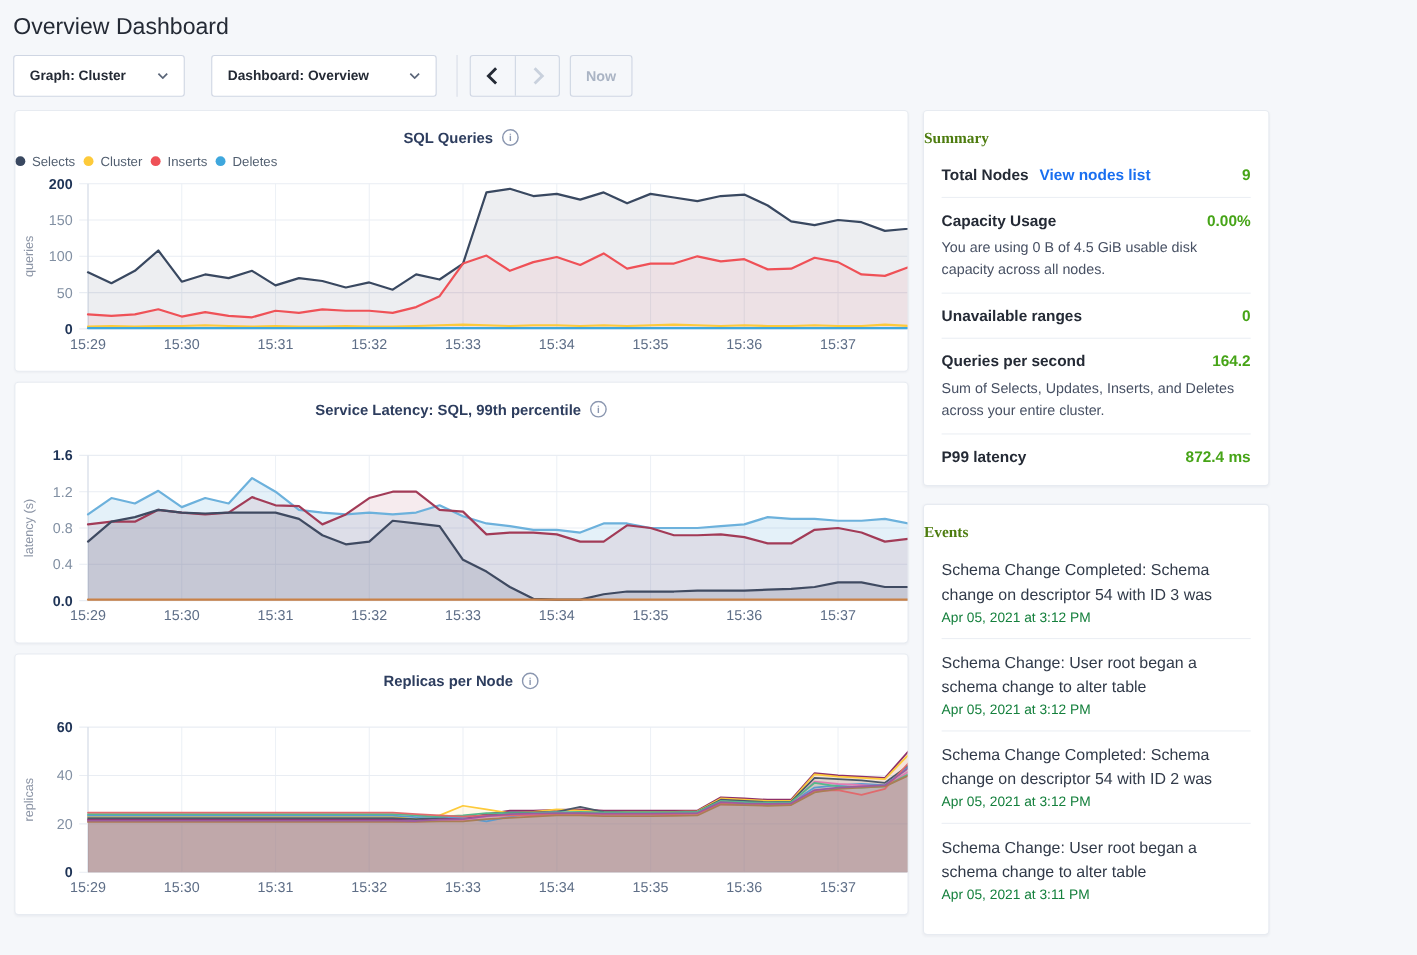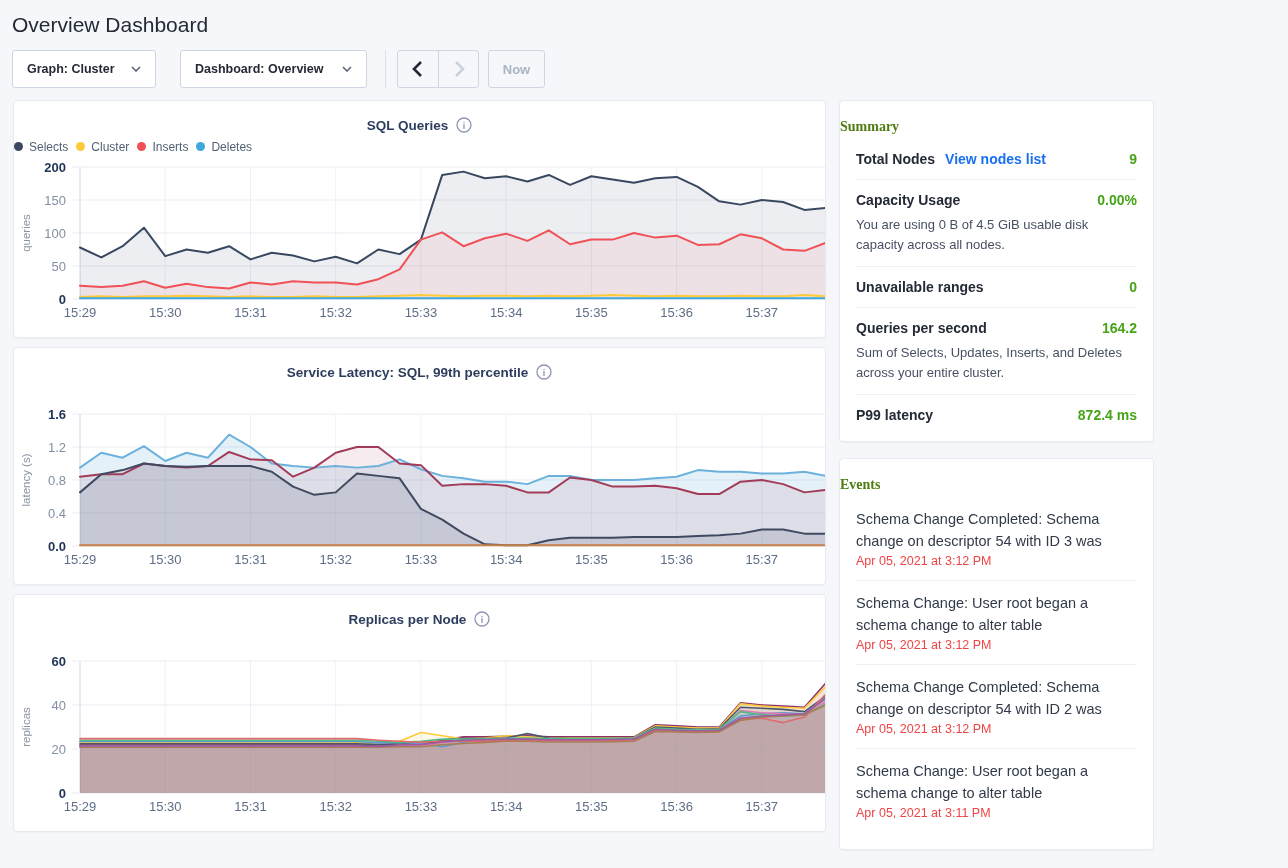"Graph: Cluster" .dd1 { width: 144px -> 156px }
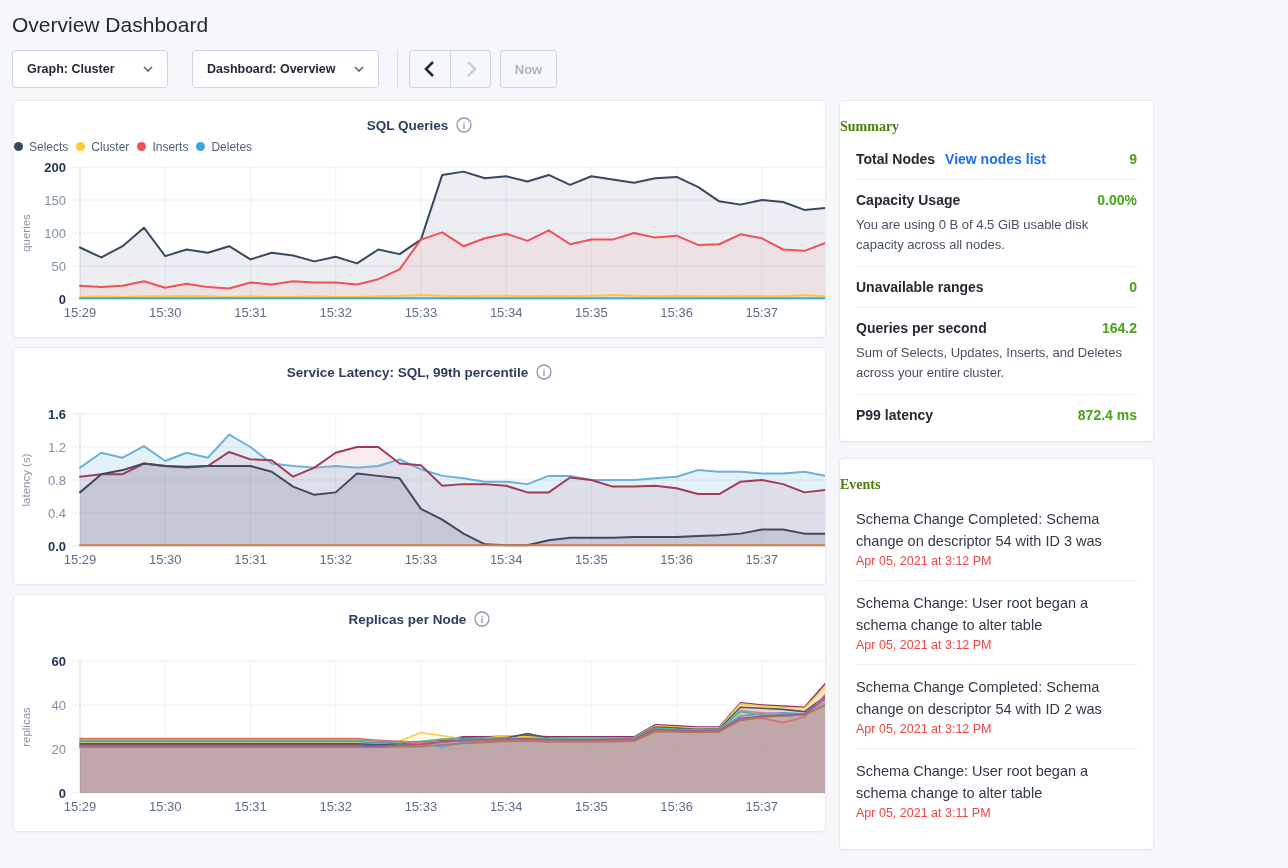"Dashboard: Overview" .dd2 { width: 187px -> 205px }
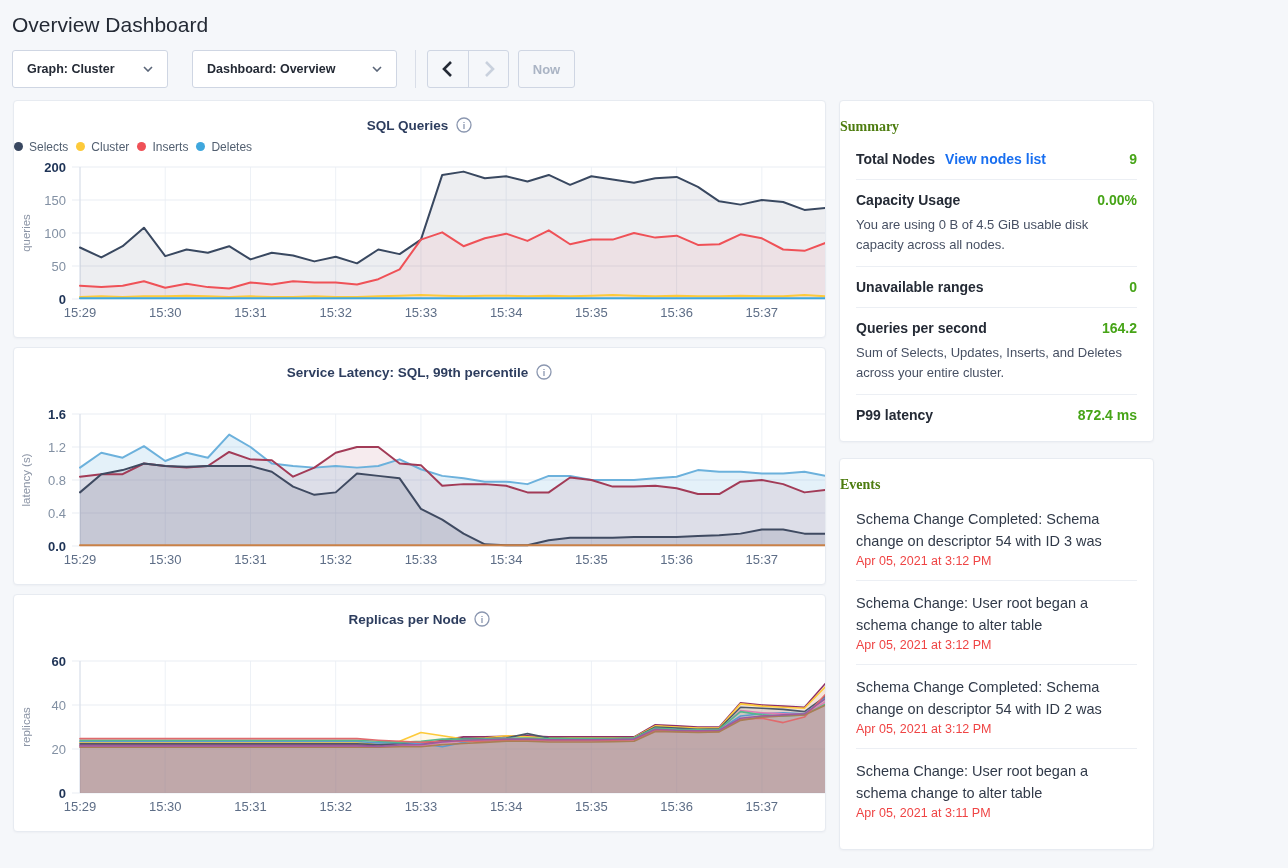"Apr 05, 2021 at 3:12" .etime { color: #ef4444 -> #15803d }
